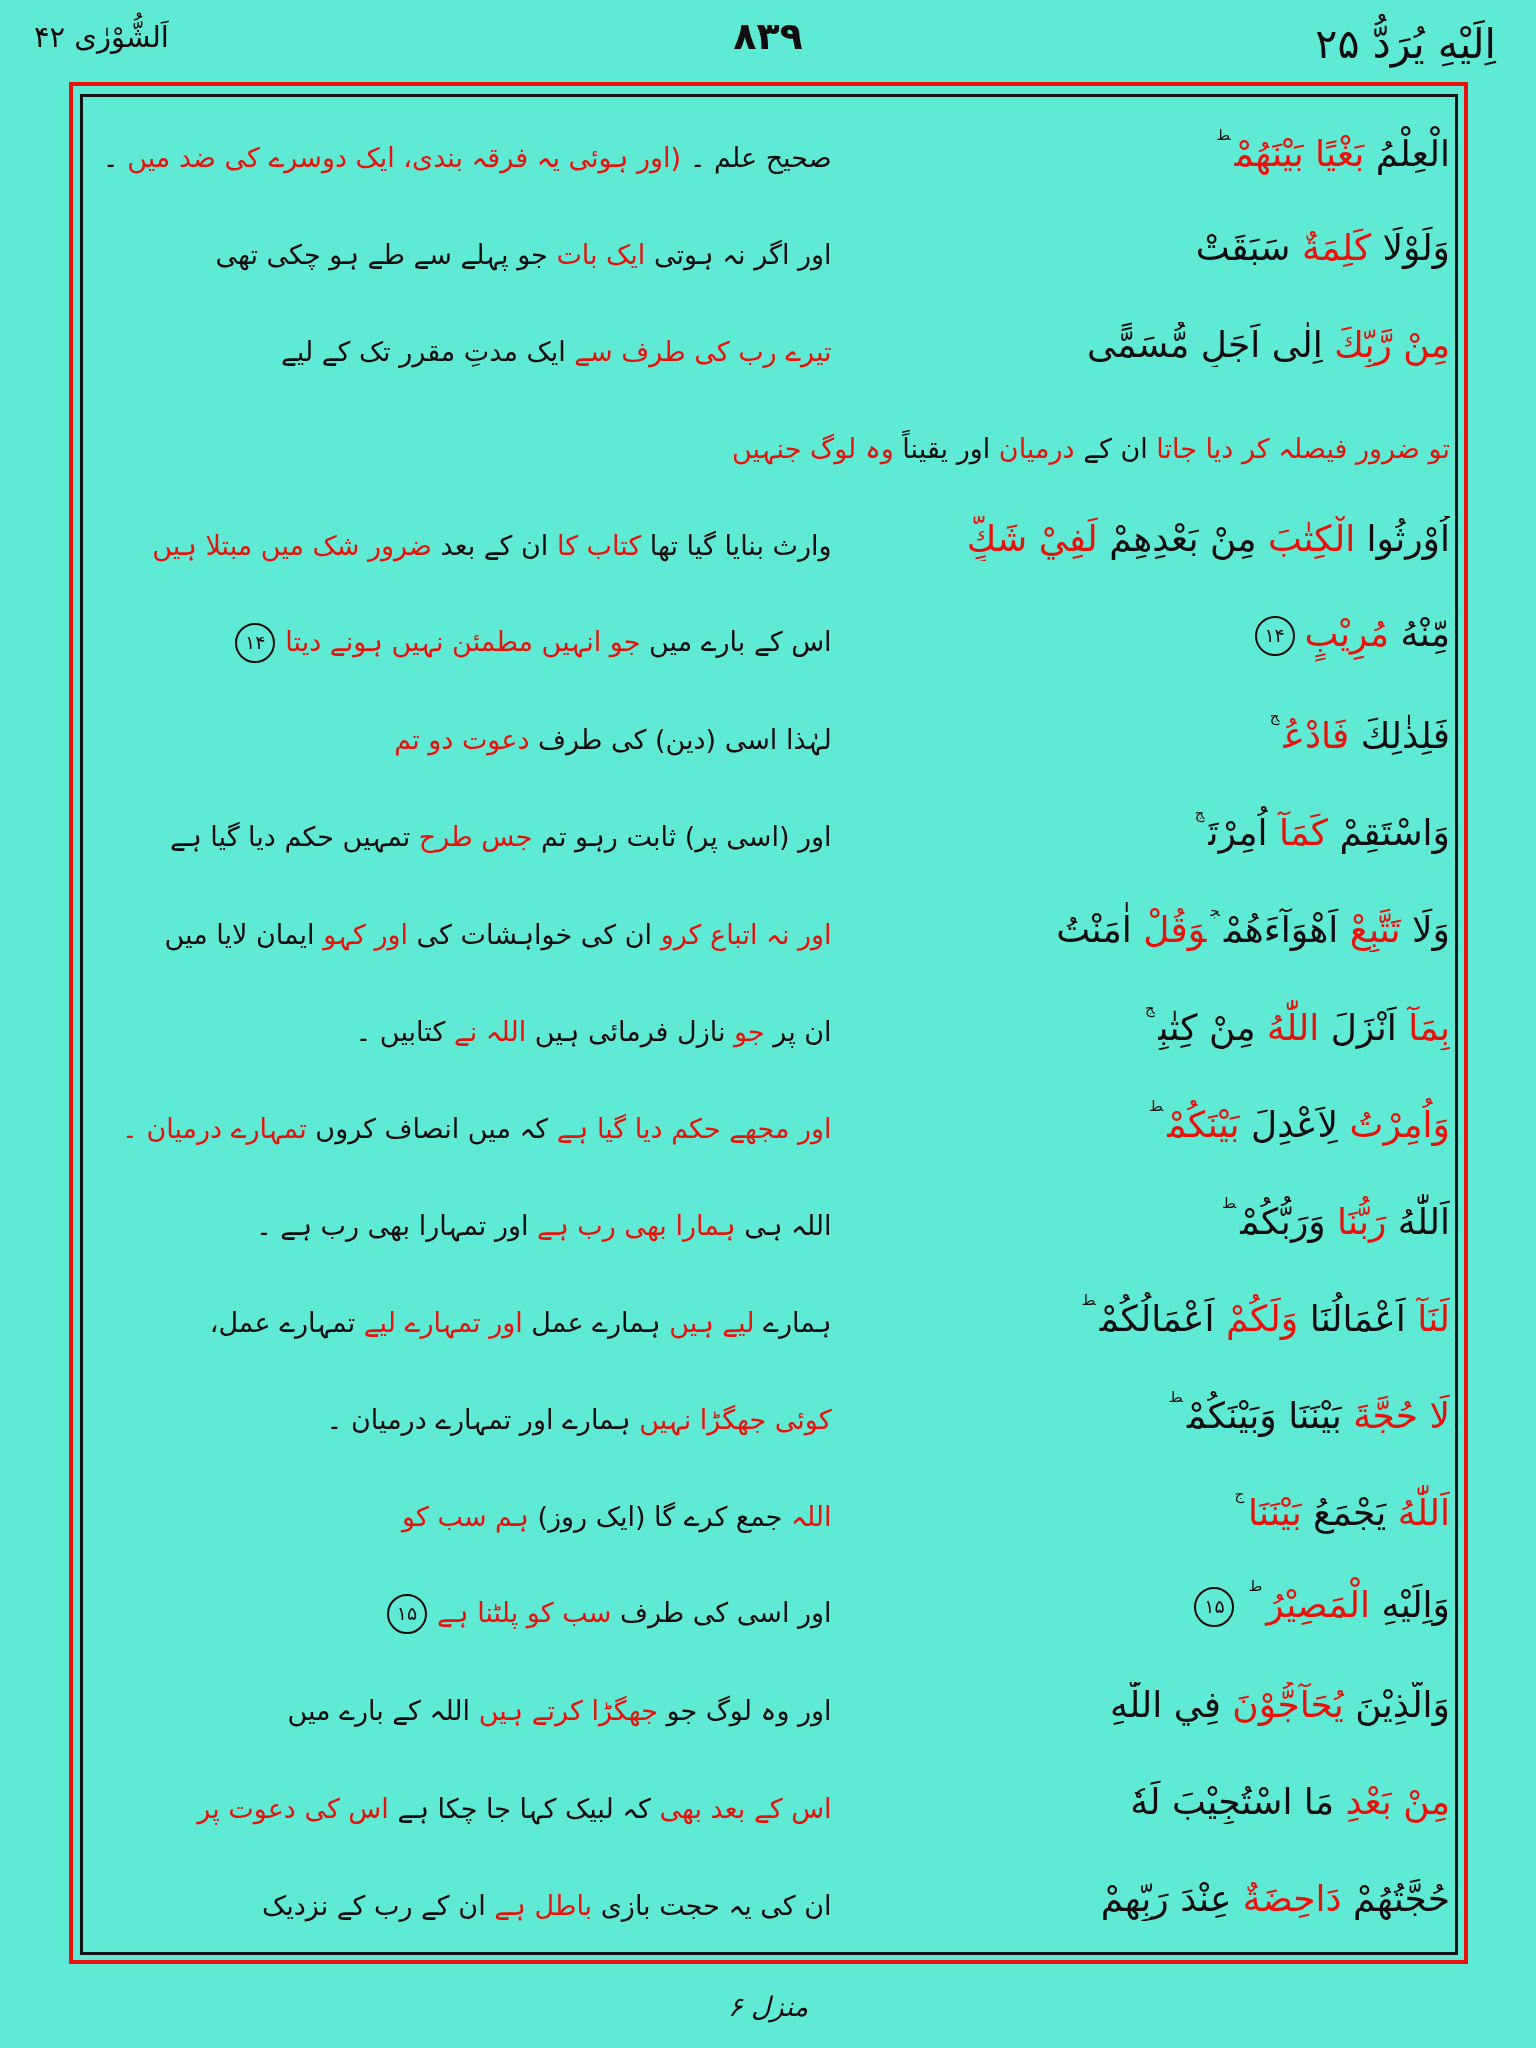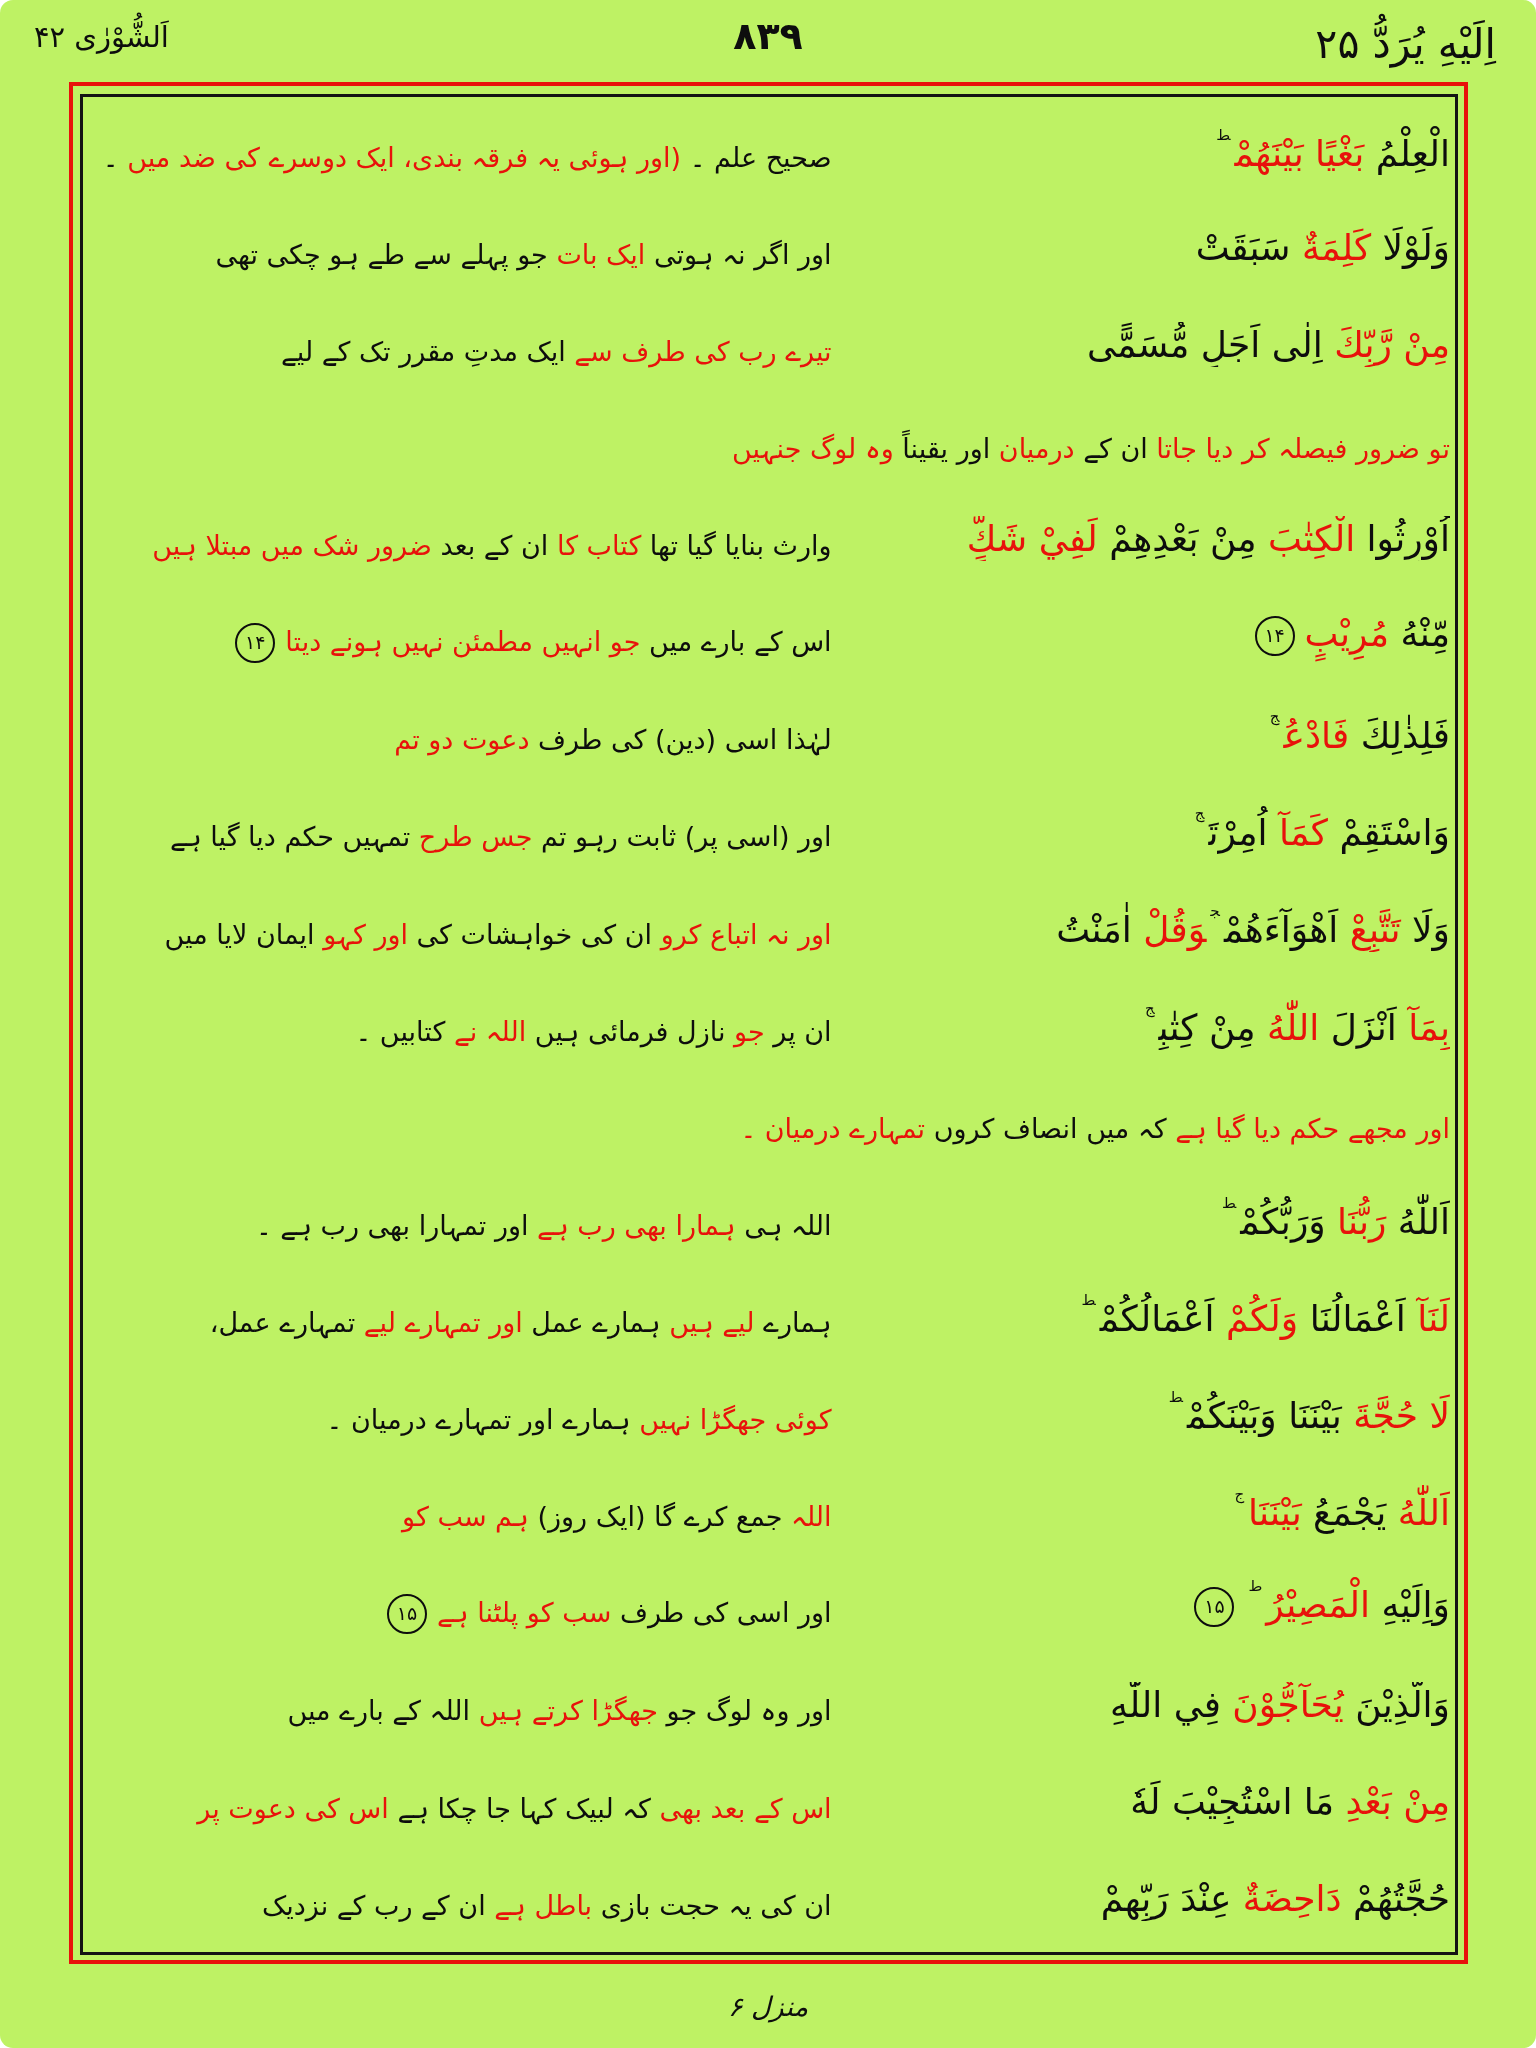"اَلشُّوْرٰى ۴۲" .page { background: #bef264 -> #5eead4; border-radius: 13px -> none }
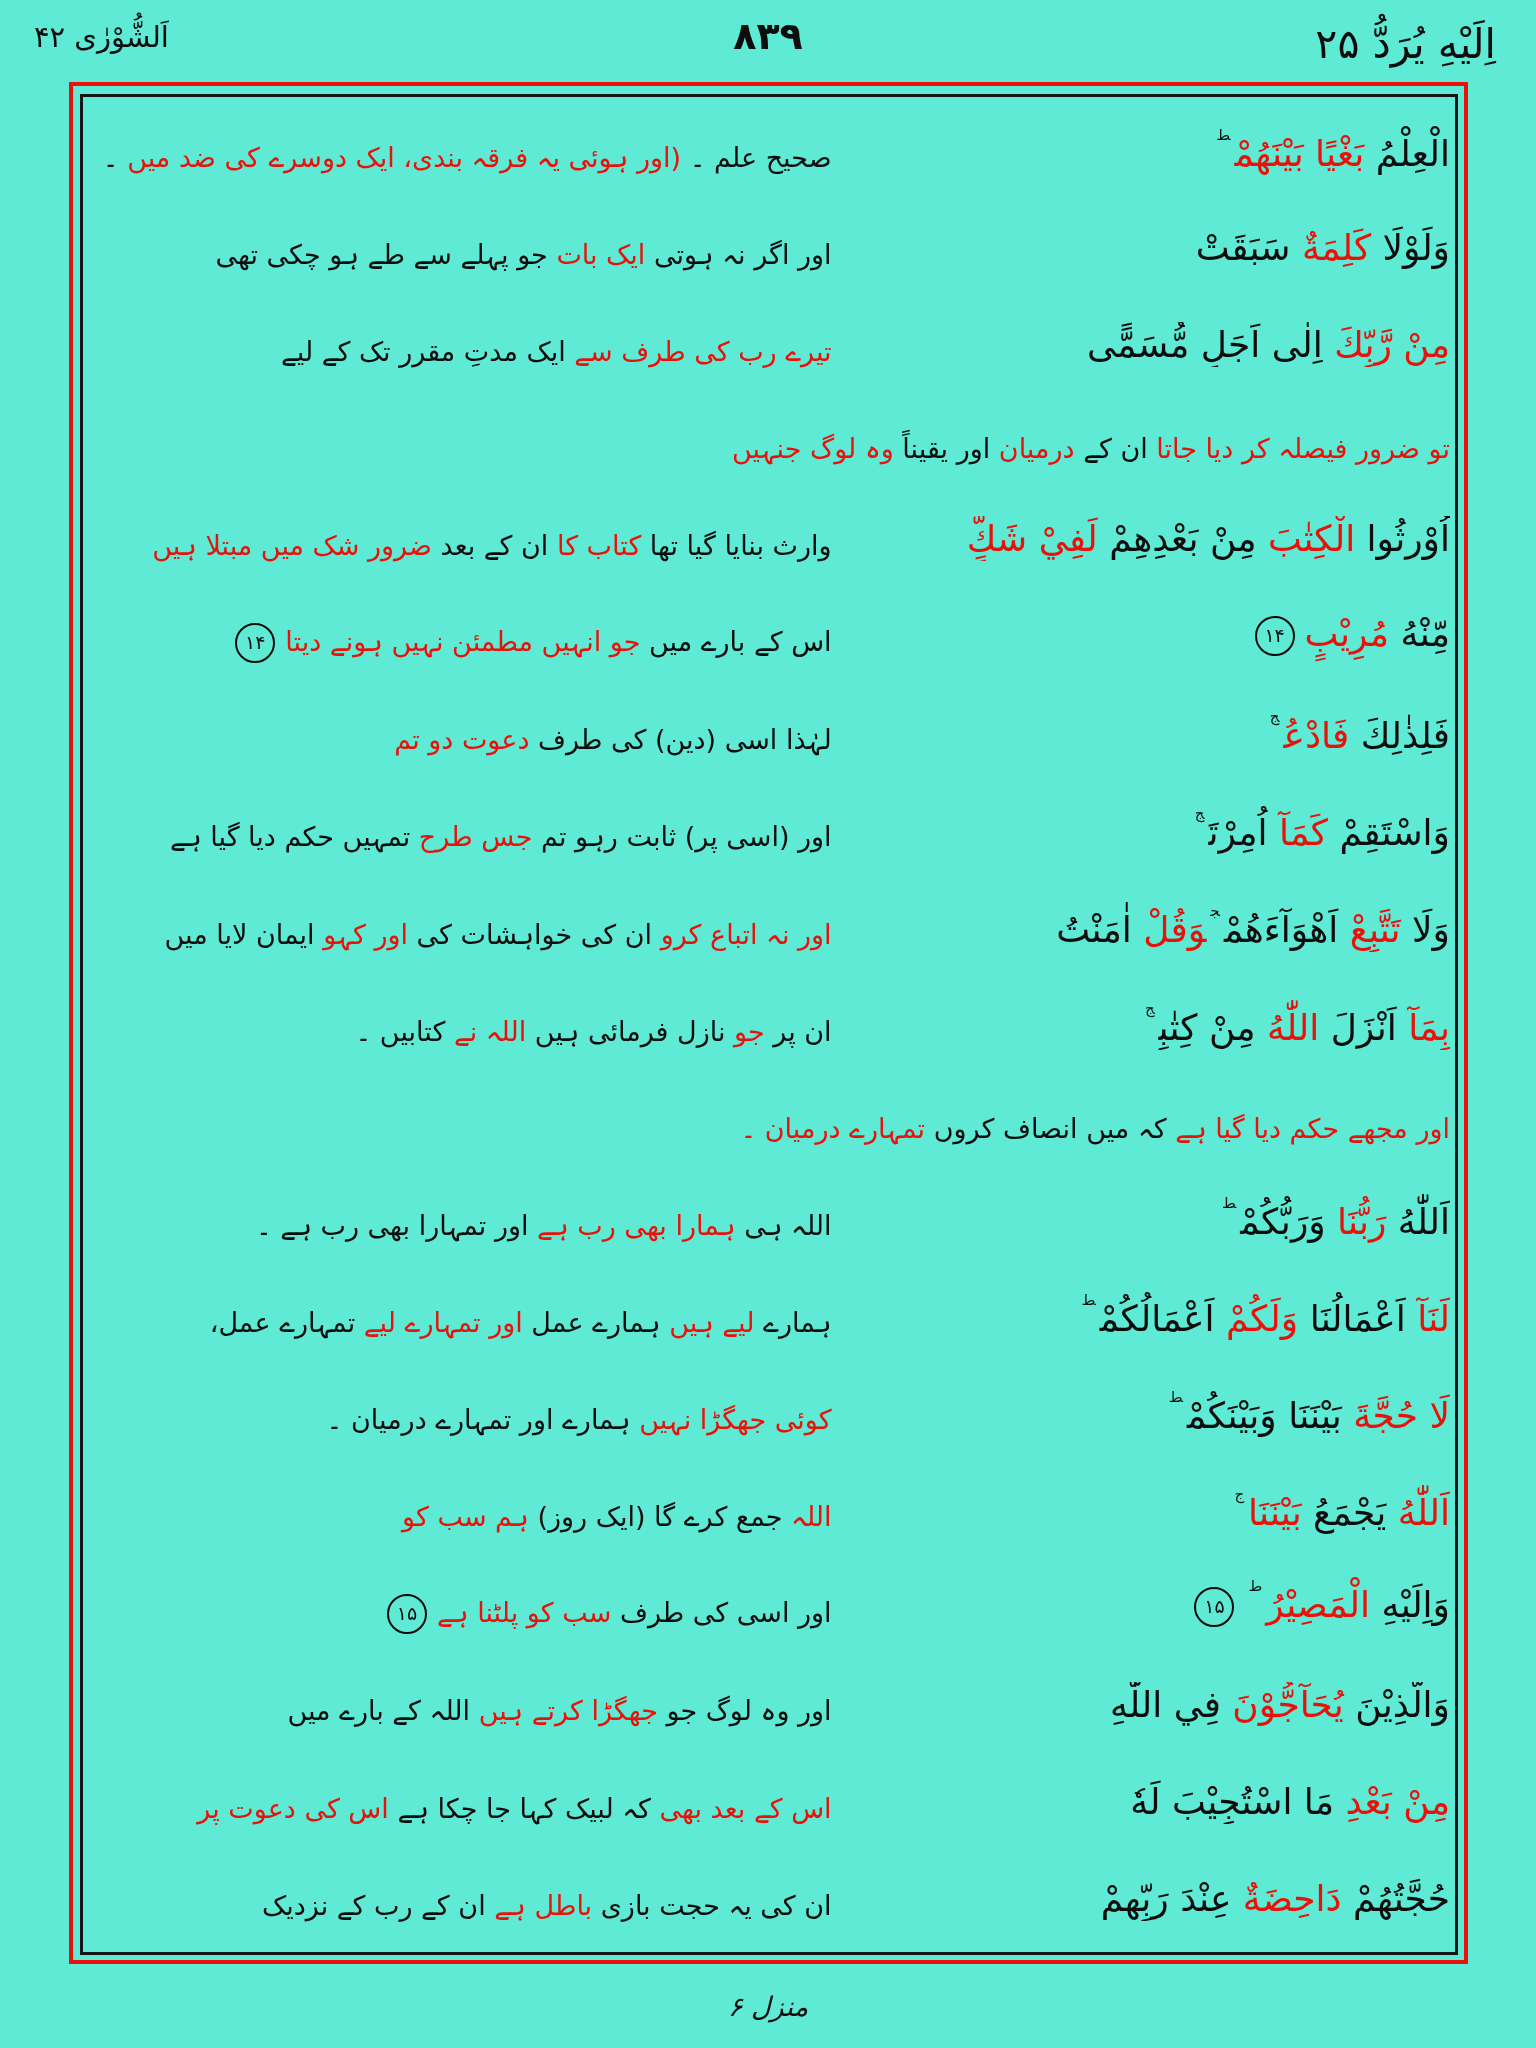"وَاُمِرْتُ لِاَعْدِلَ بَيْنَكُمْط" div.cell { html: none -> <div><span>وَاُمِرْتُ</span><span> لِاَعْدِلَ </span><span>بَيْنَكُمْ</span><span>ط</span></div> }
